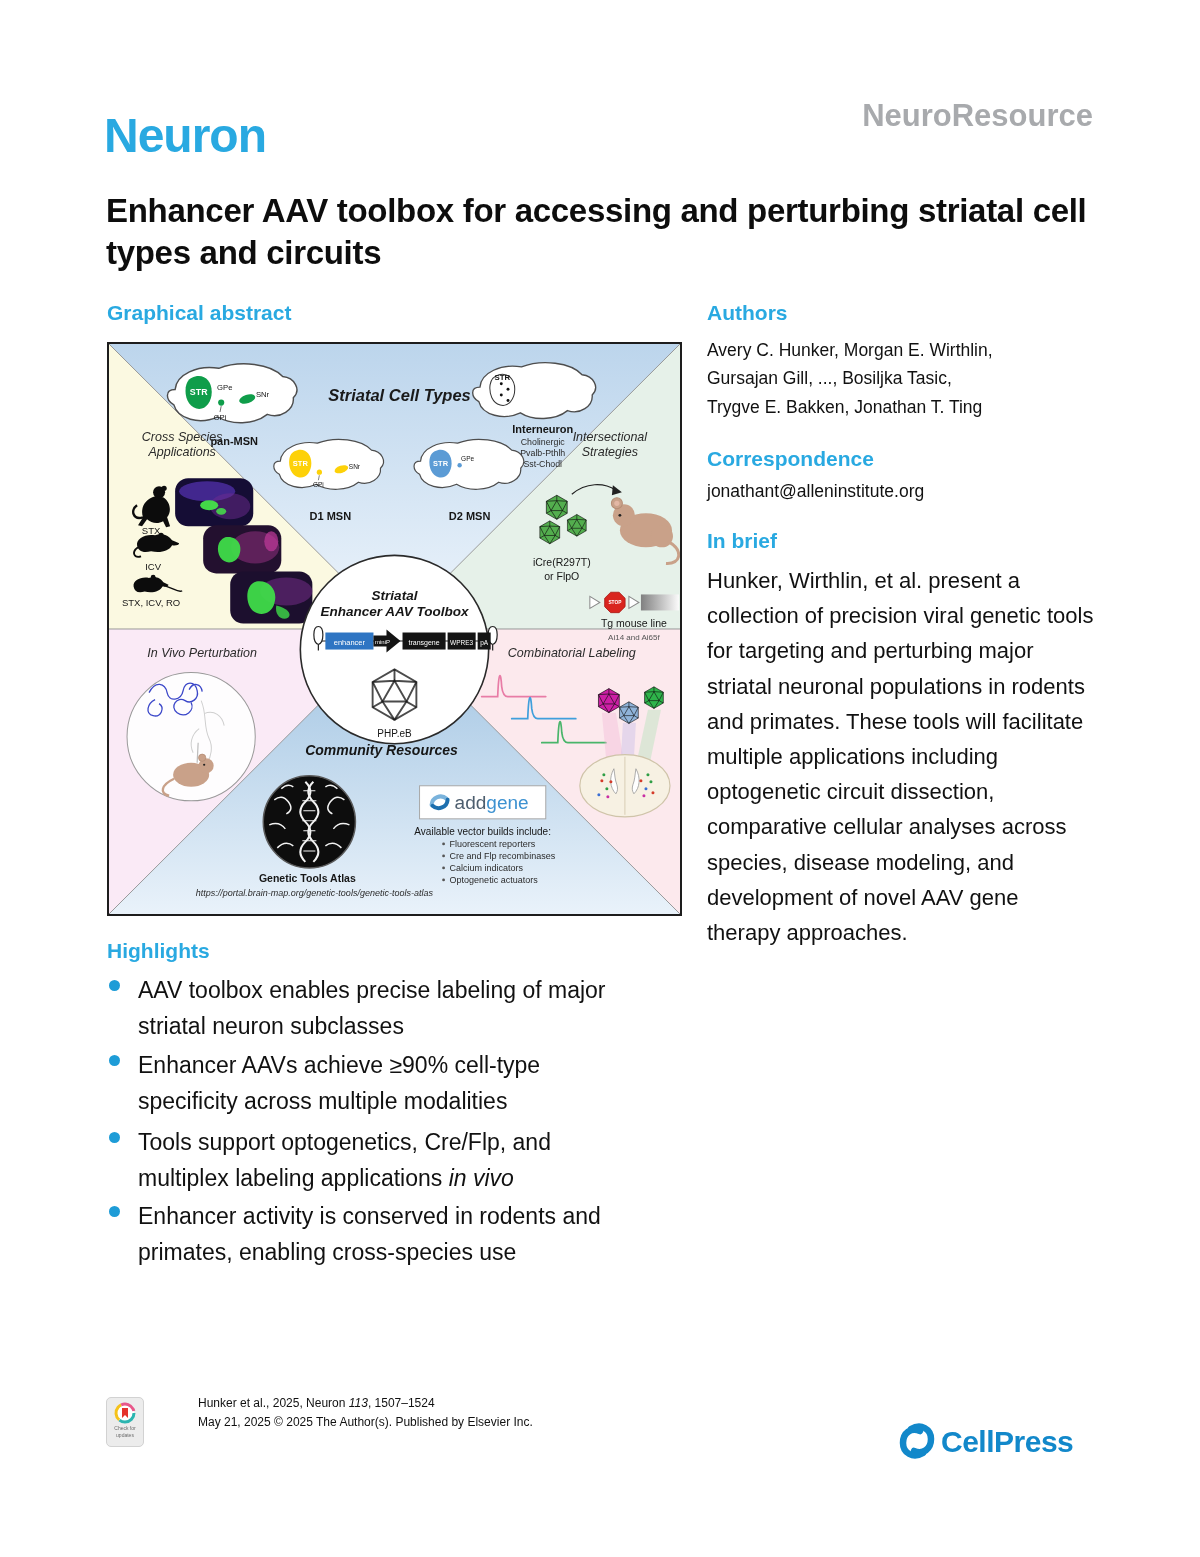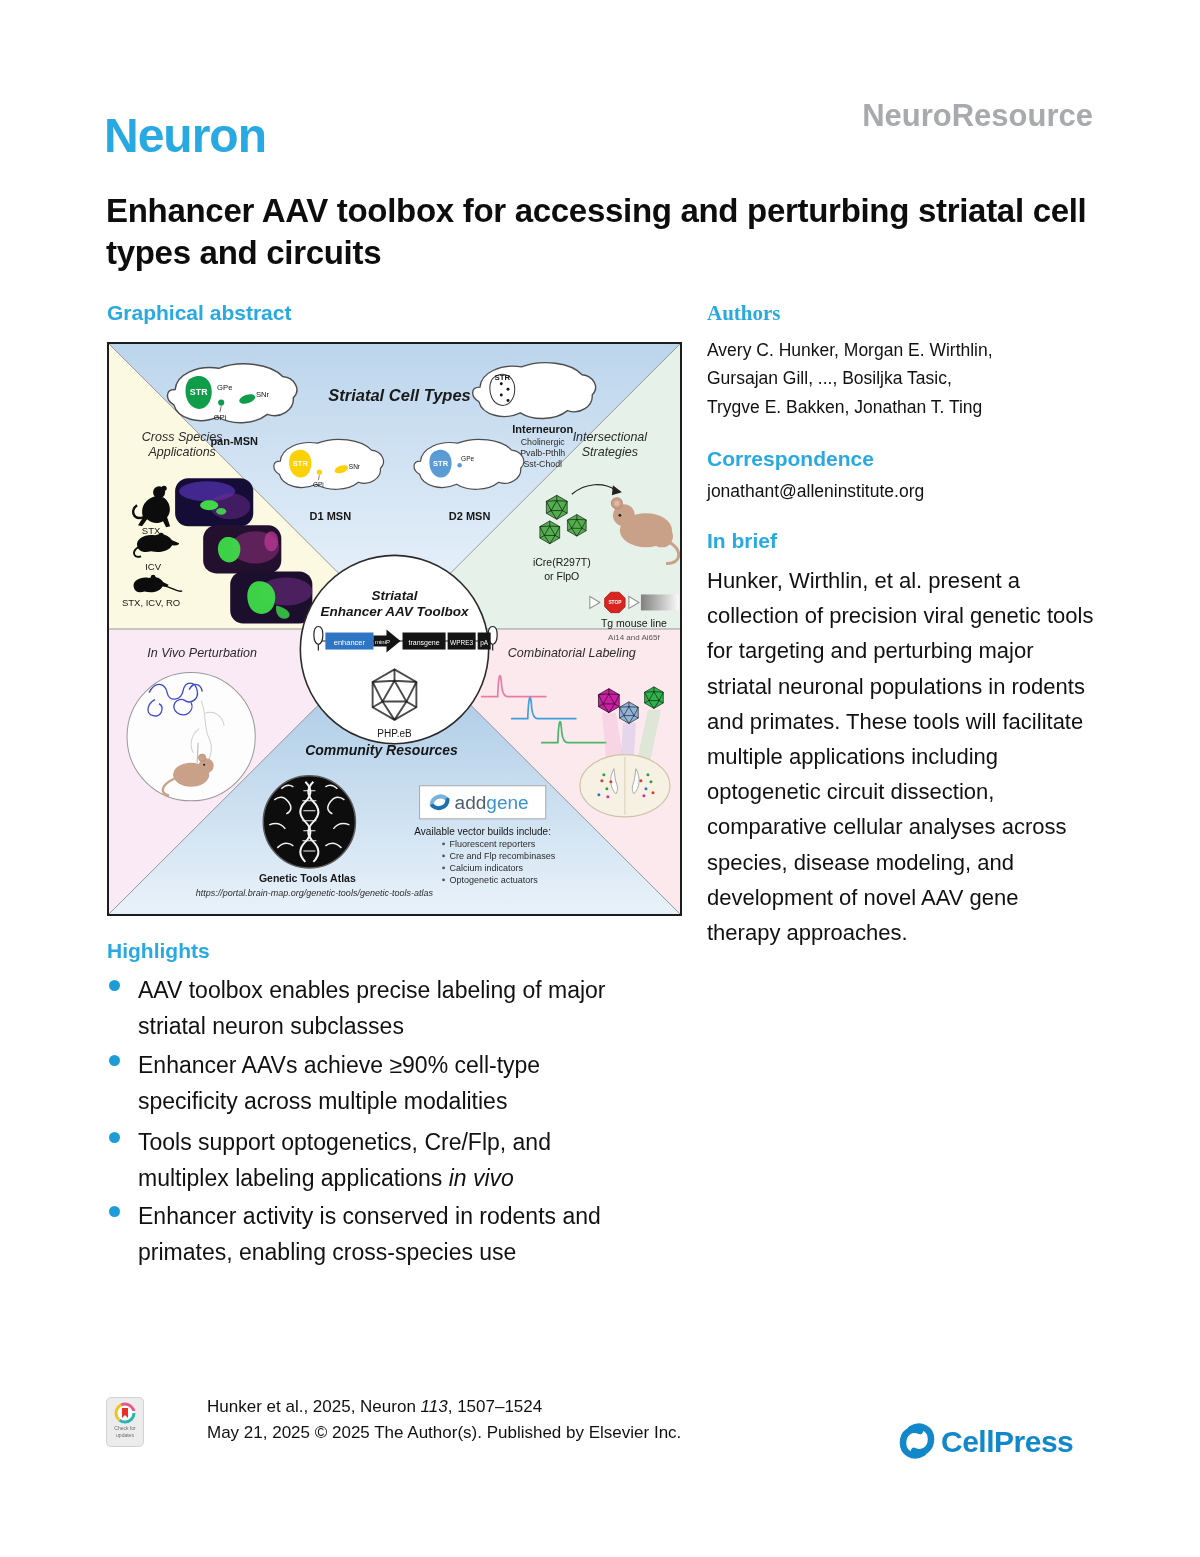"Authors" .authors-head { font-family: Liberation Serif, serif -> none }
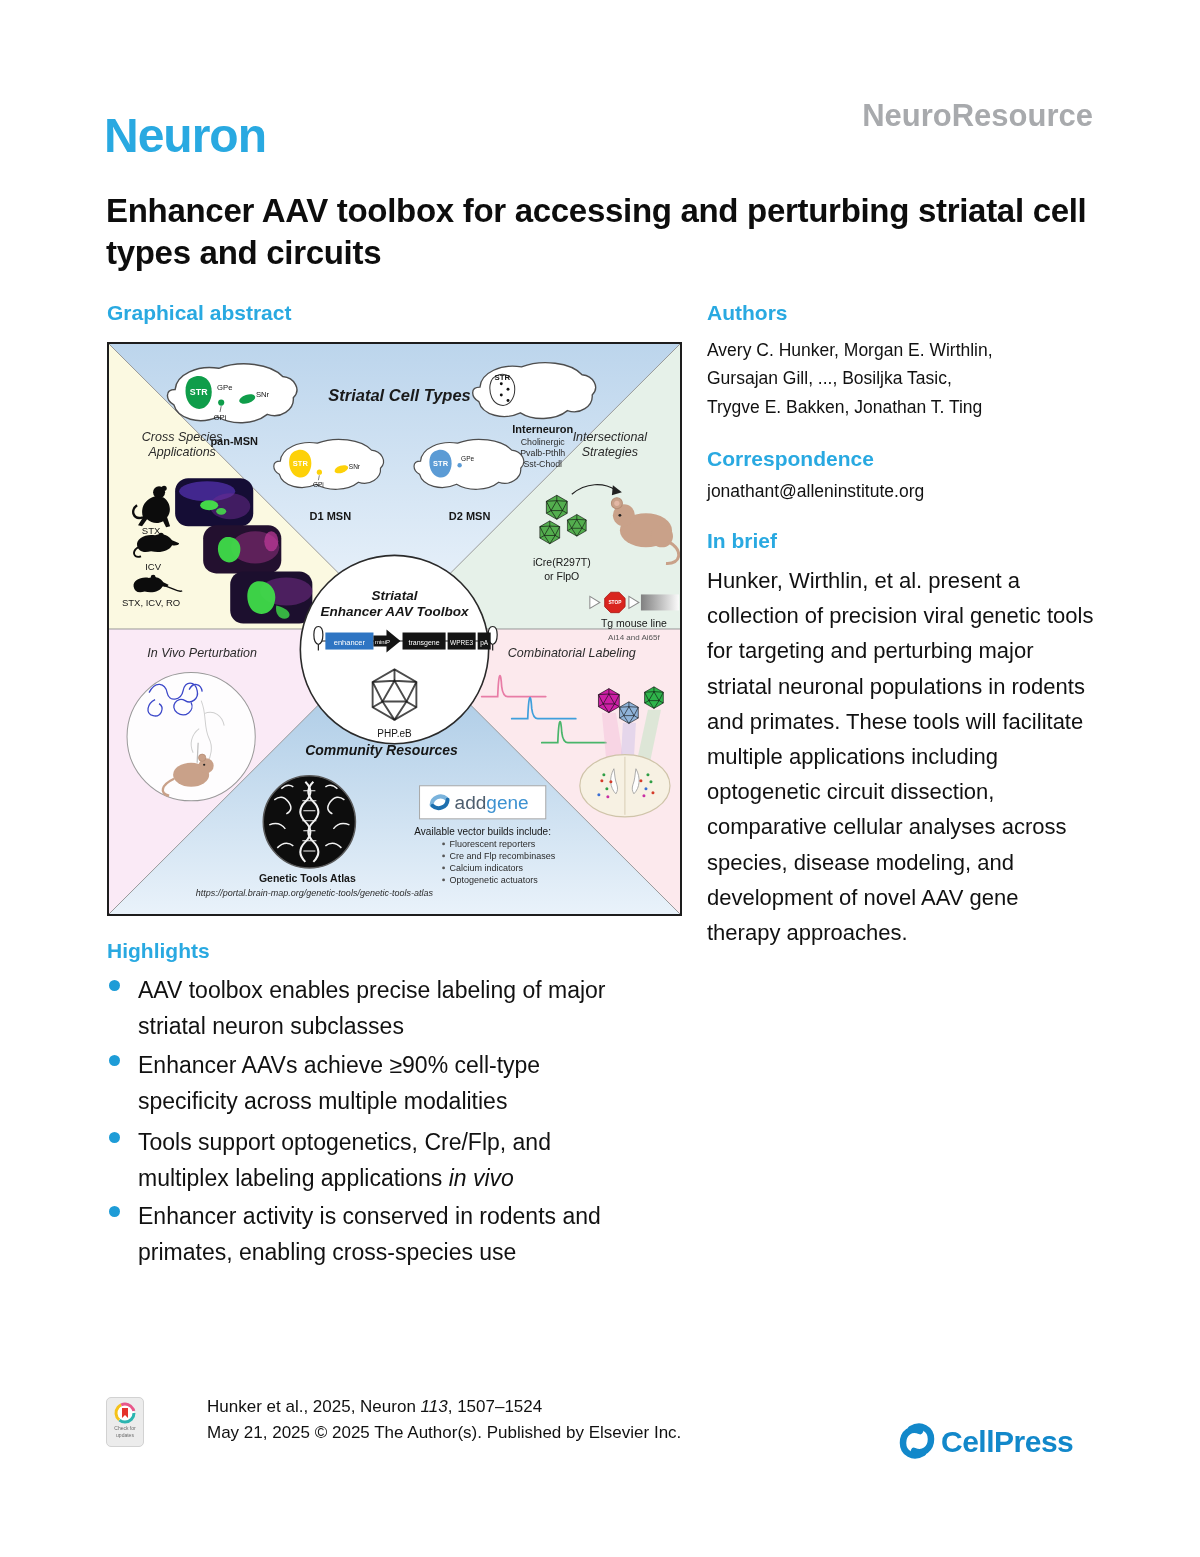"Hunker et al., 2025, Neuron" .cite { font-size: 17px -> 12px; left: 207px -> 198px }
